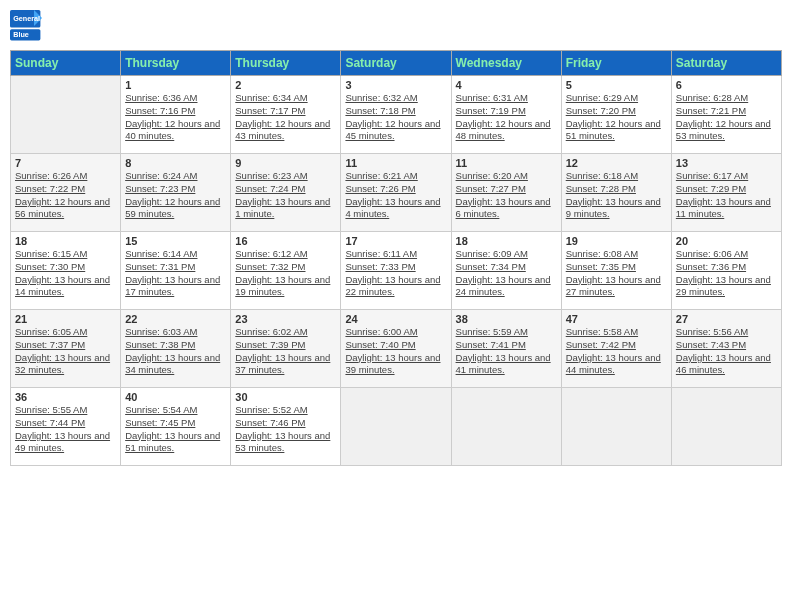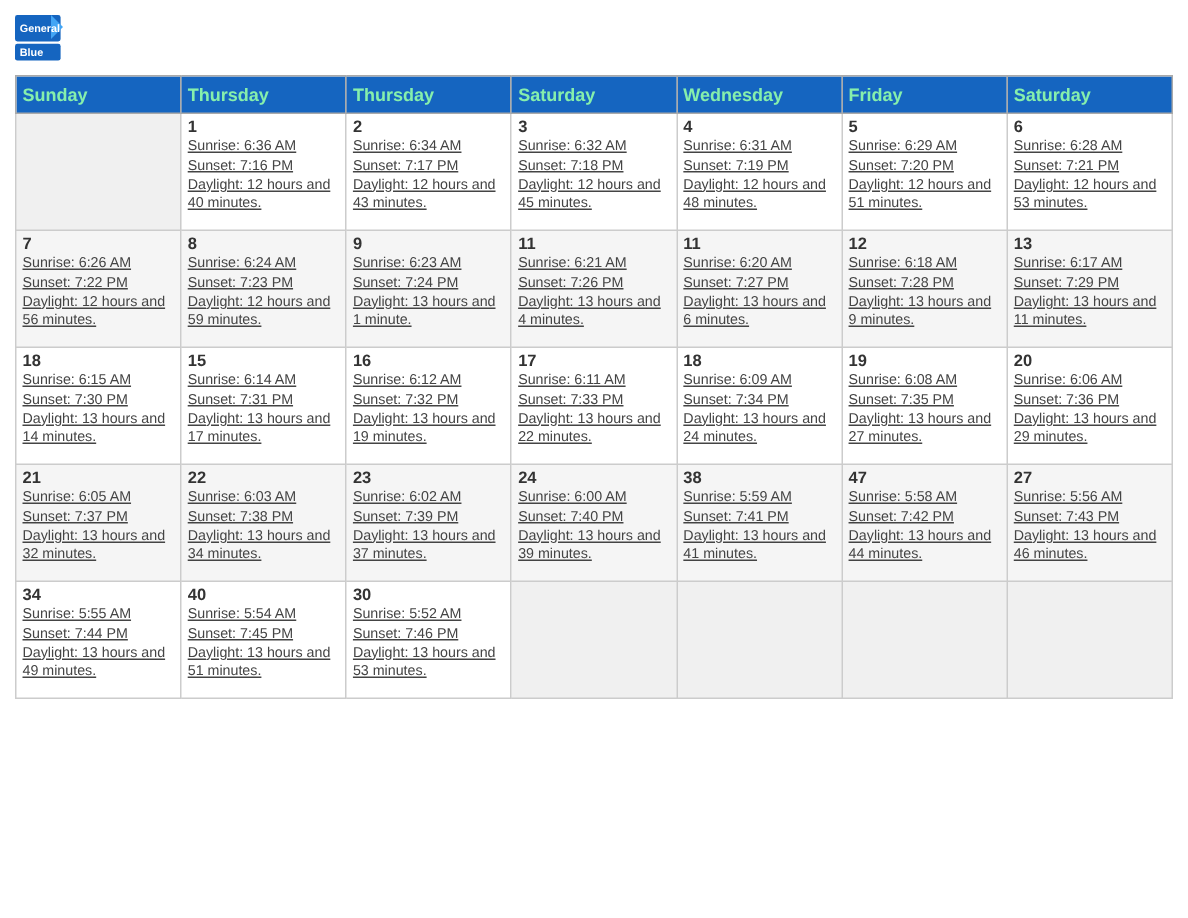"34" span.day-num { text: 34 -> 36 }
